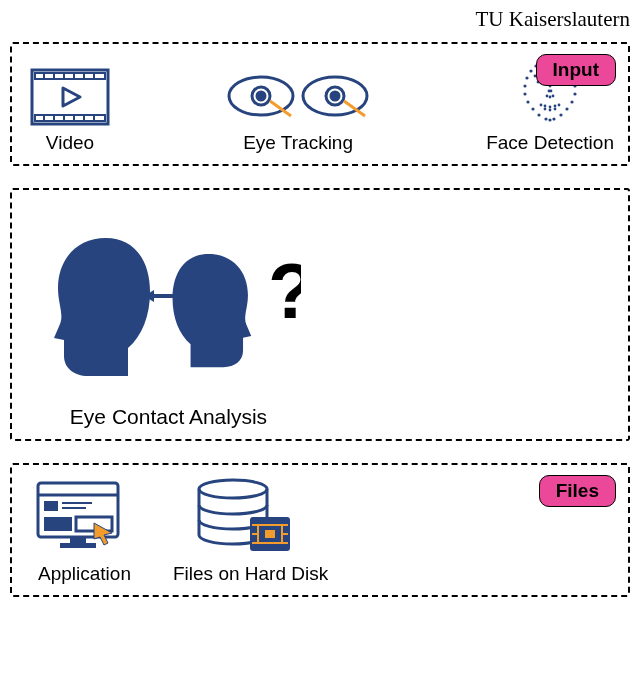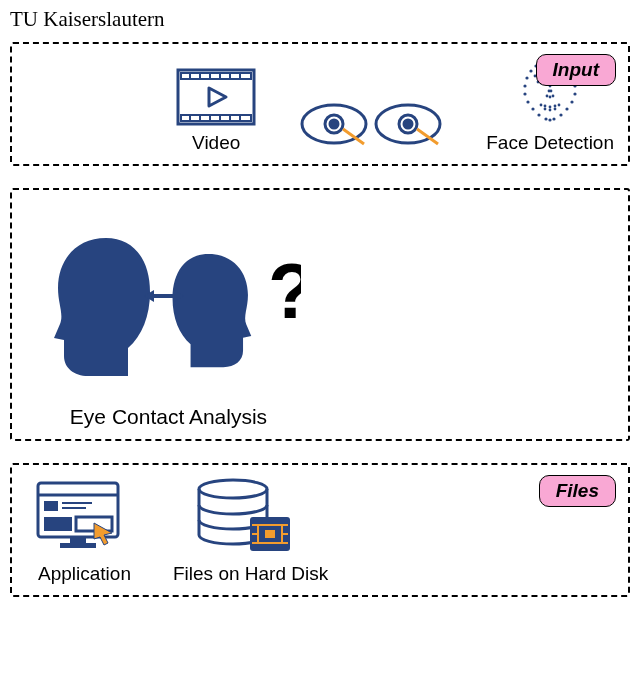"TU Kaiserslautern" .header { text-align: left -> right }
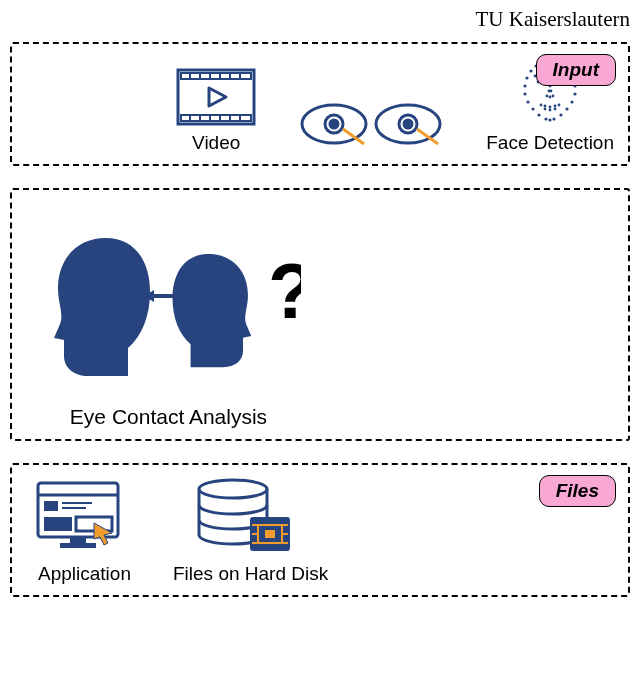"Input" .badge { background: #f9a8d4 -> #ec4899; font-style: italic -> none }
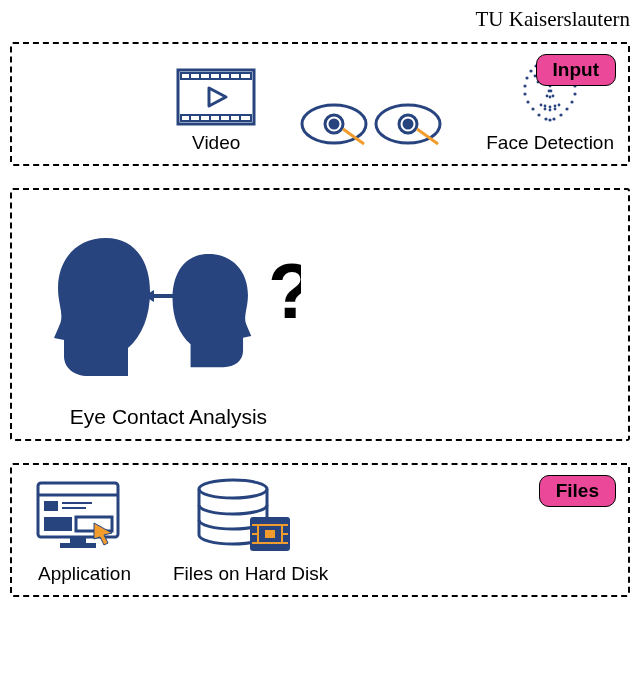"Video" .block.input .row { justify-content: flex-end -> space-between }
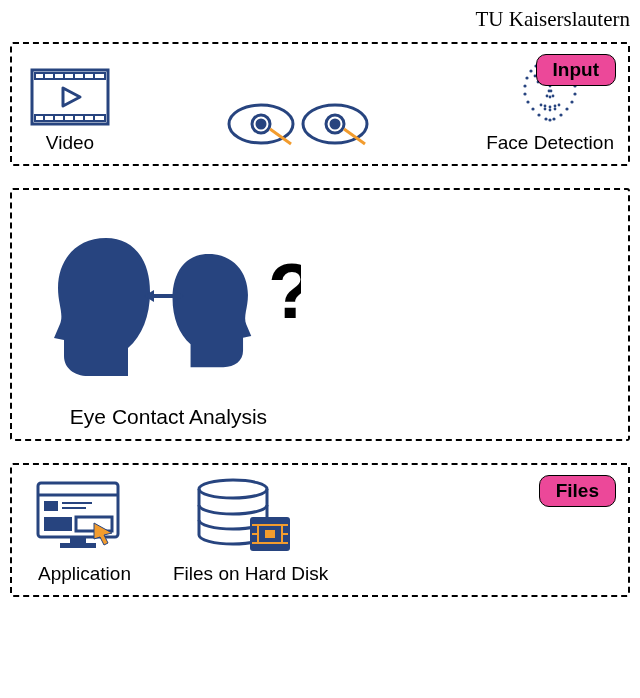"Eye Tracking" div.caption { html: none -> <div>Eye Tracking</div> }
